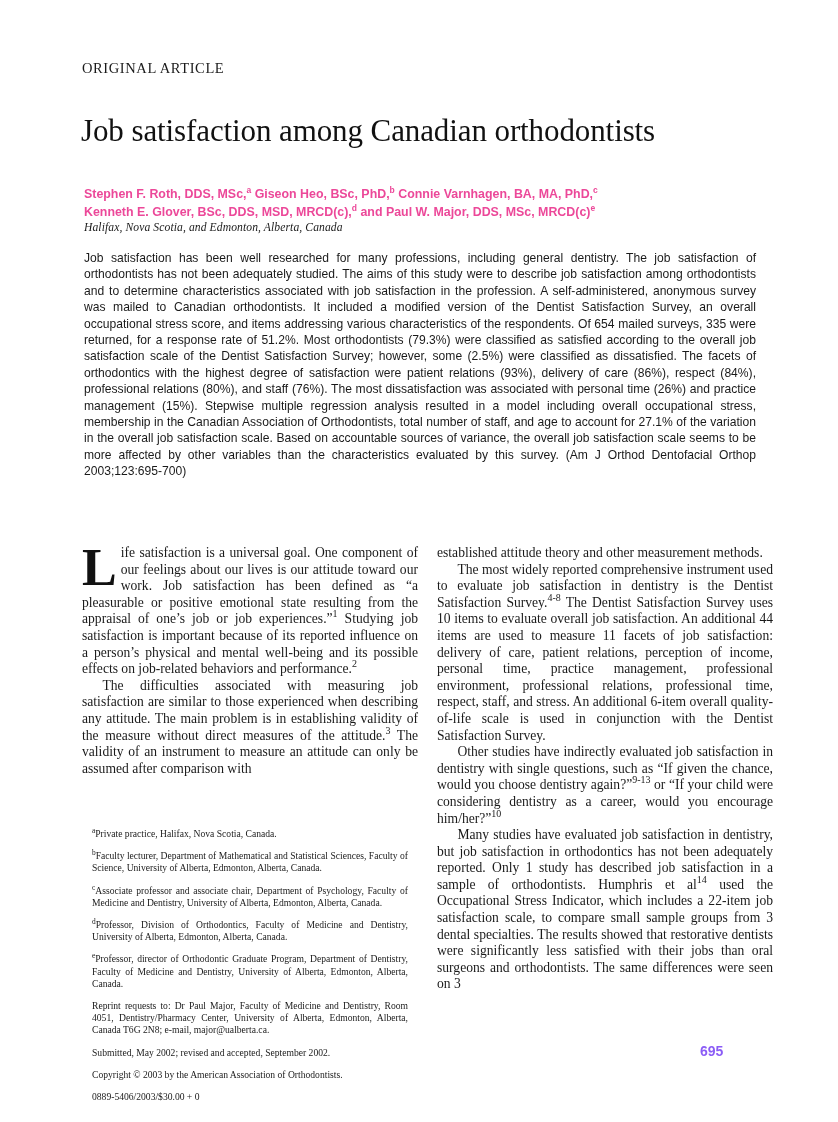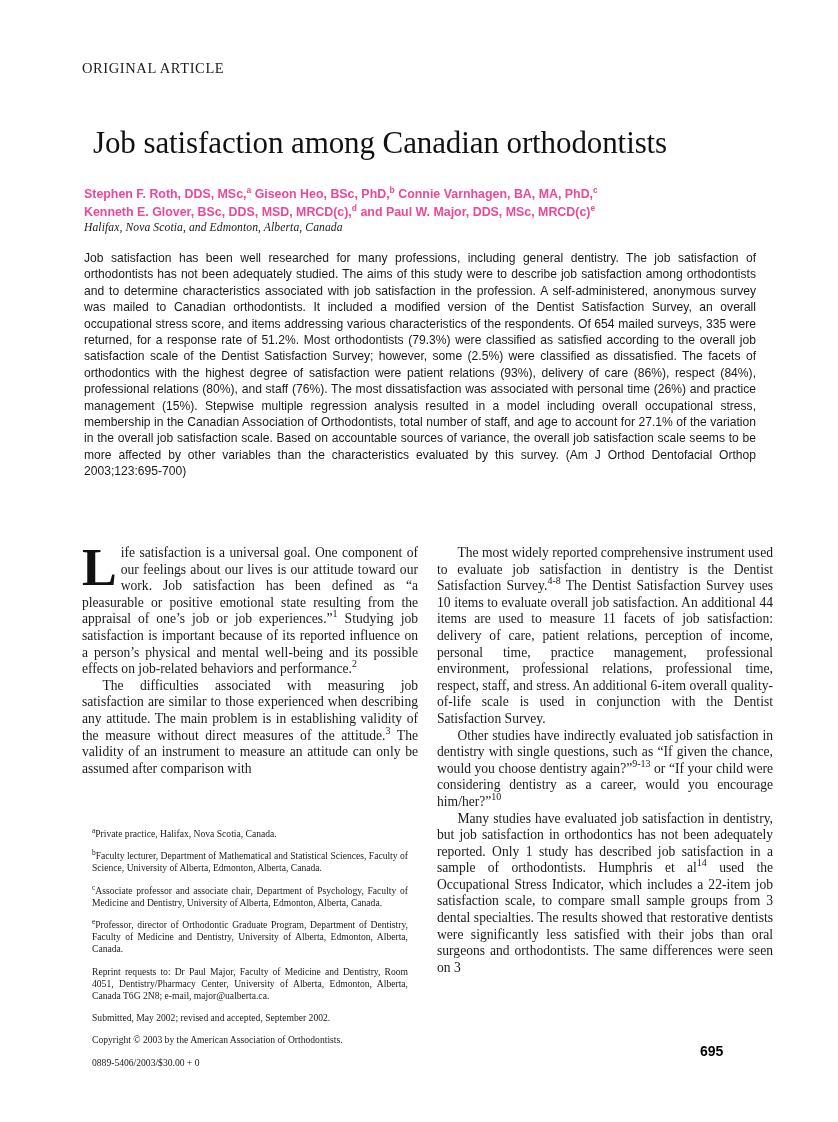"Job satisfaction among Canadian" .article-title { margin: 12px -> 0 }
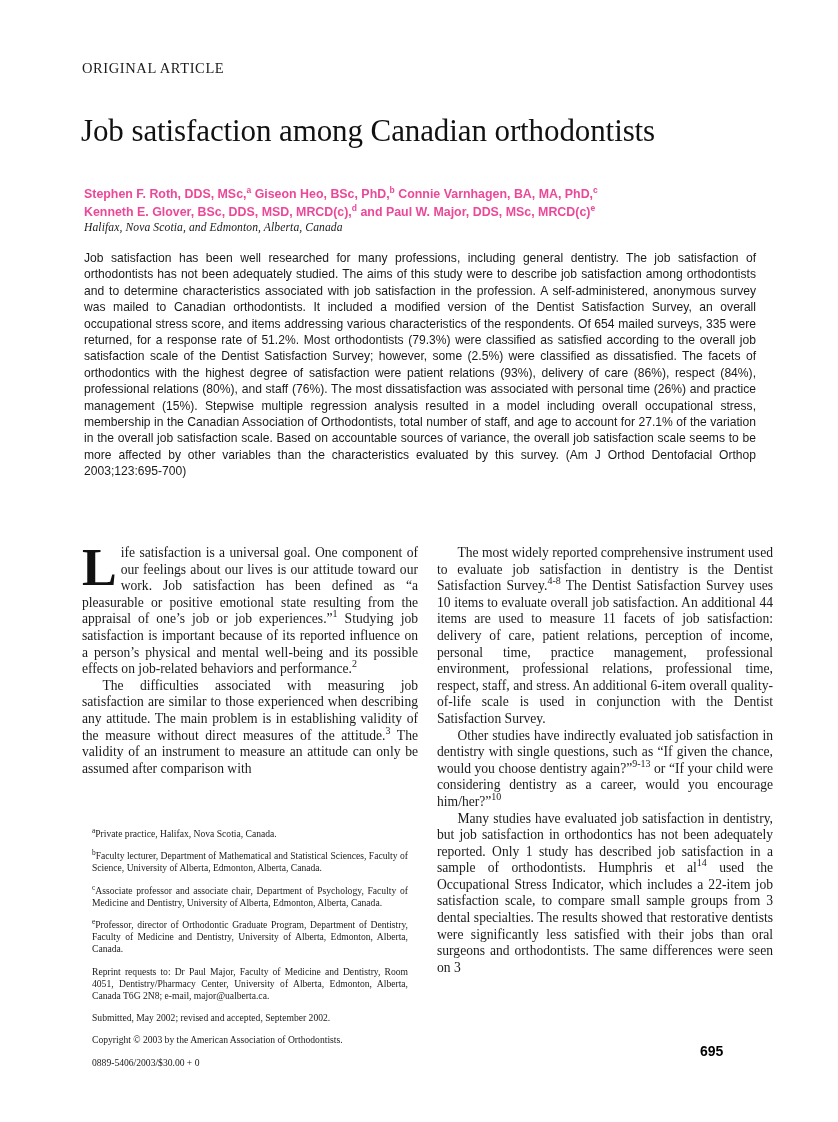"established attitude theory and other" p.first { html: none -> <p>established attitude theory and other measurement methods.</p> }
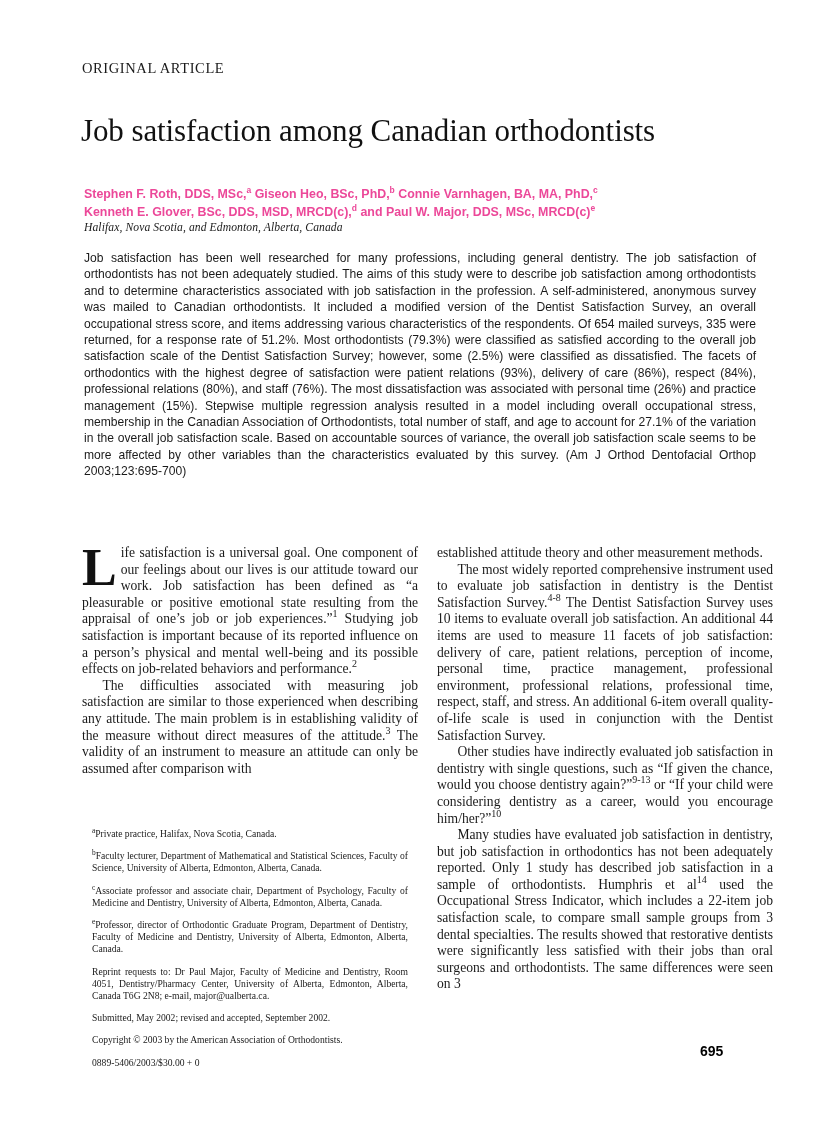"dProfessor, Division of Orthodontics," p.fn-tight { html: none -> <p><sup>d</sup><span>Professor, Division of Orthodontics, Faculty of Medicine and Dentistry, University of Alberta, Edmonton, Alberta, Canada.</span></p> }
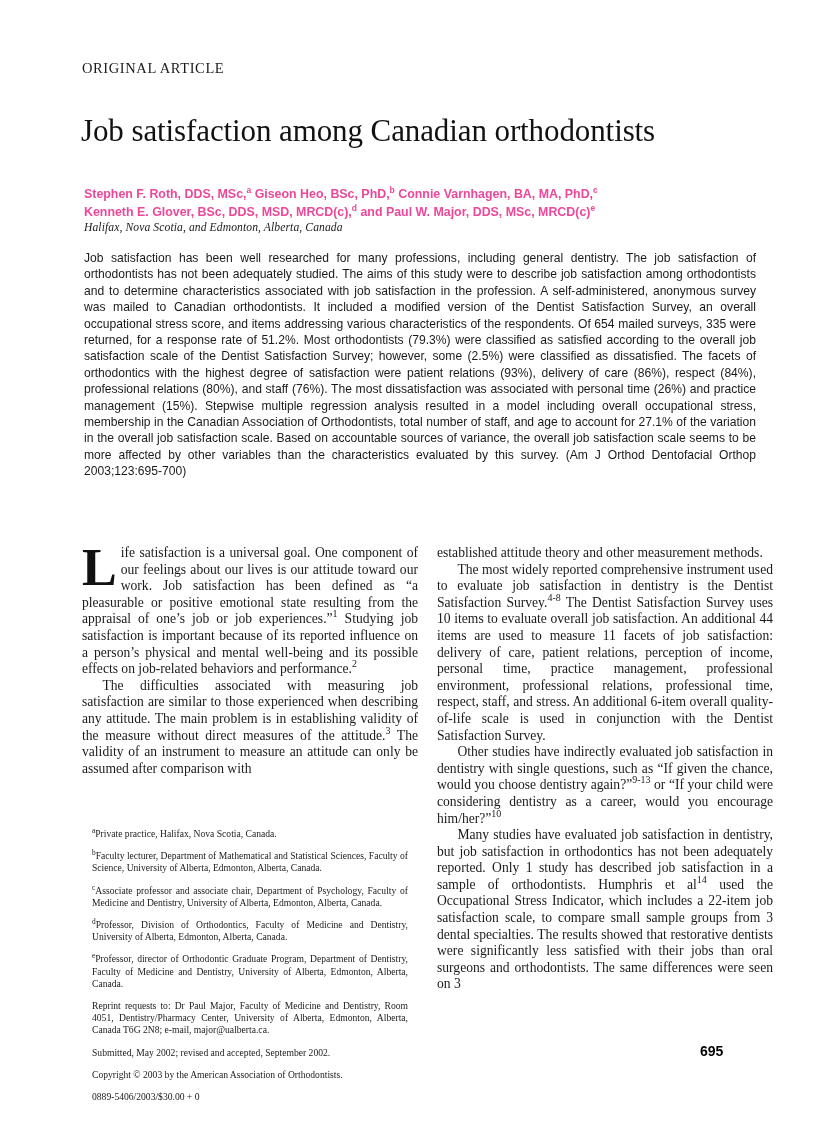"695" .folio { color: #000000 -> #8b5cf6 }
